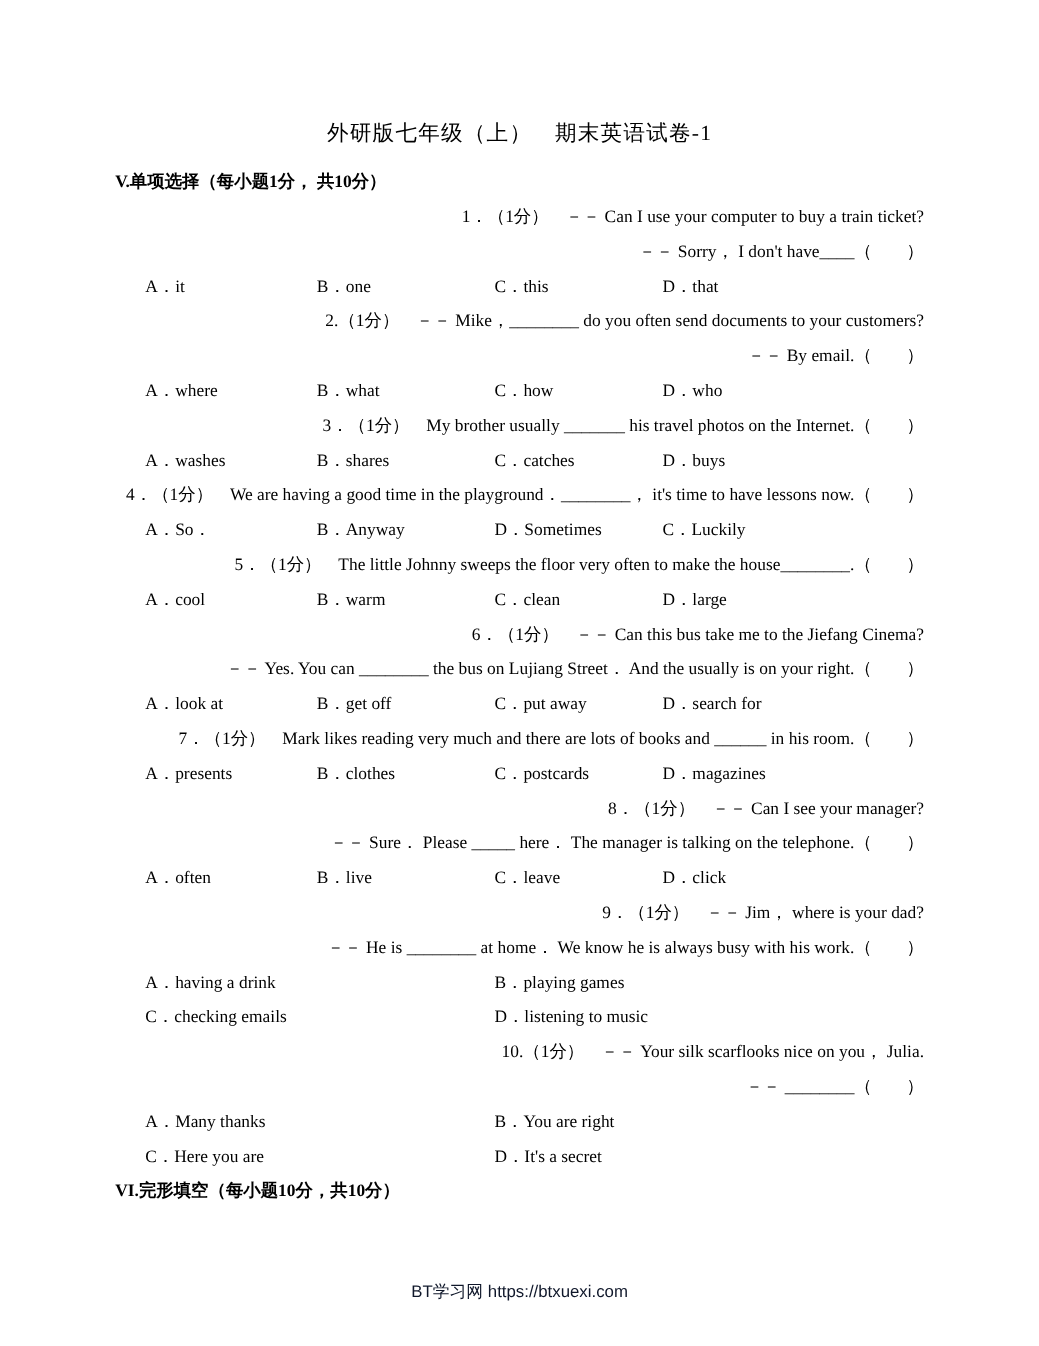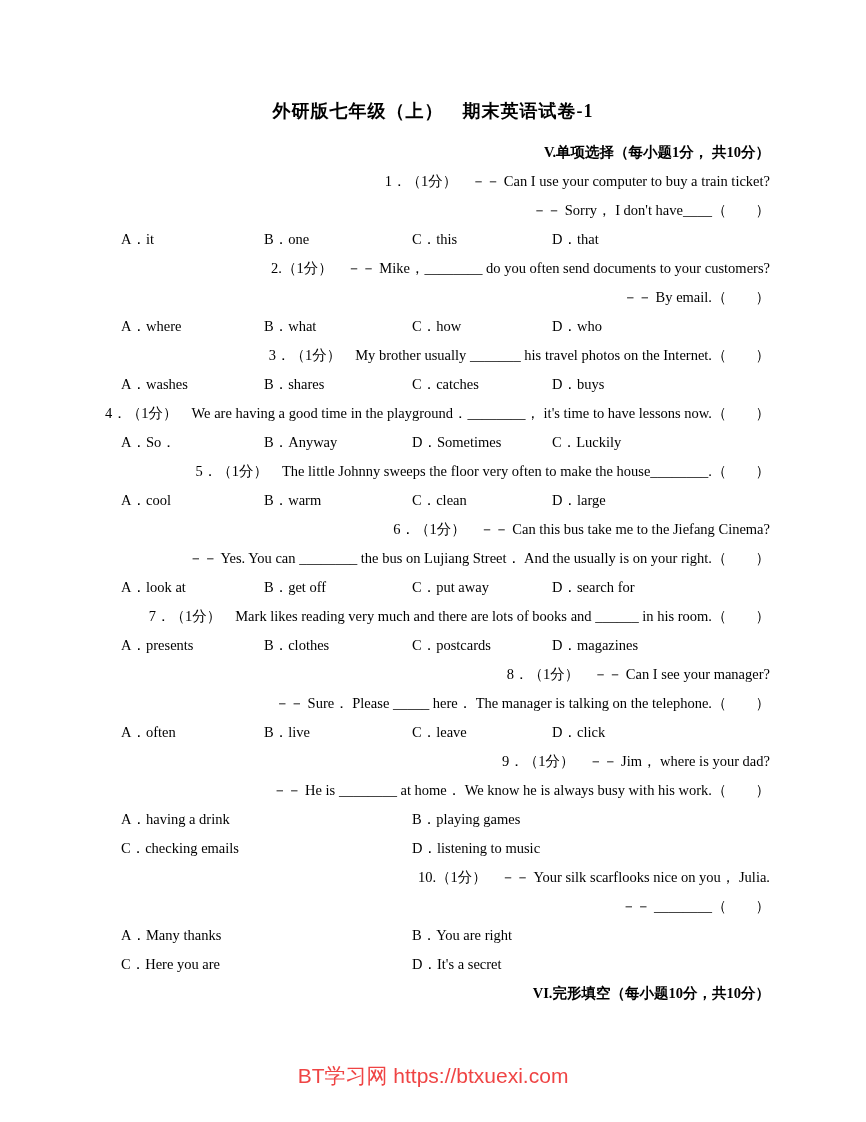"外研版七年级（上） 期末英语试卷-1" .title { font-weight: bold -> normal }
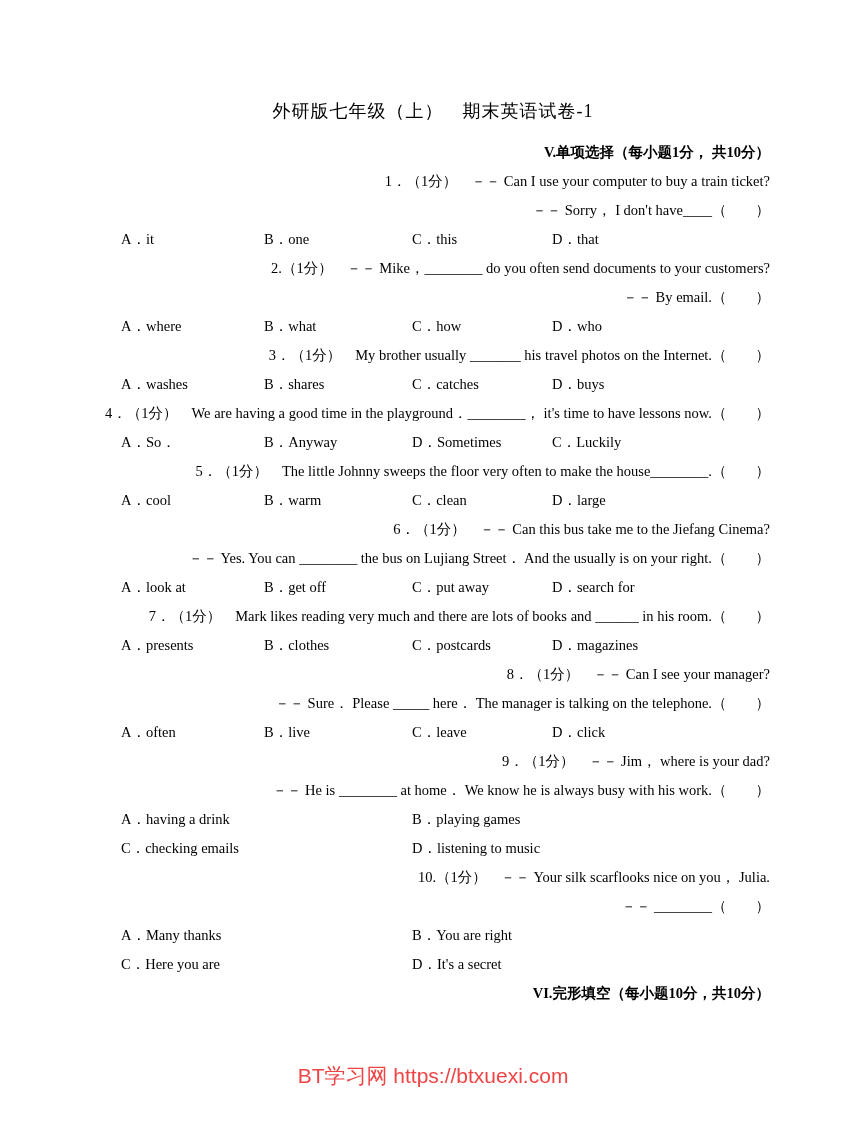"V.单项选择（每小题1分， 共10分）" .sec-heading { text-align: right -> none }
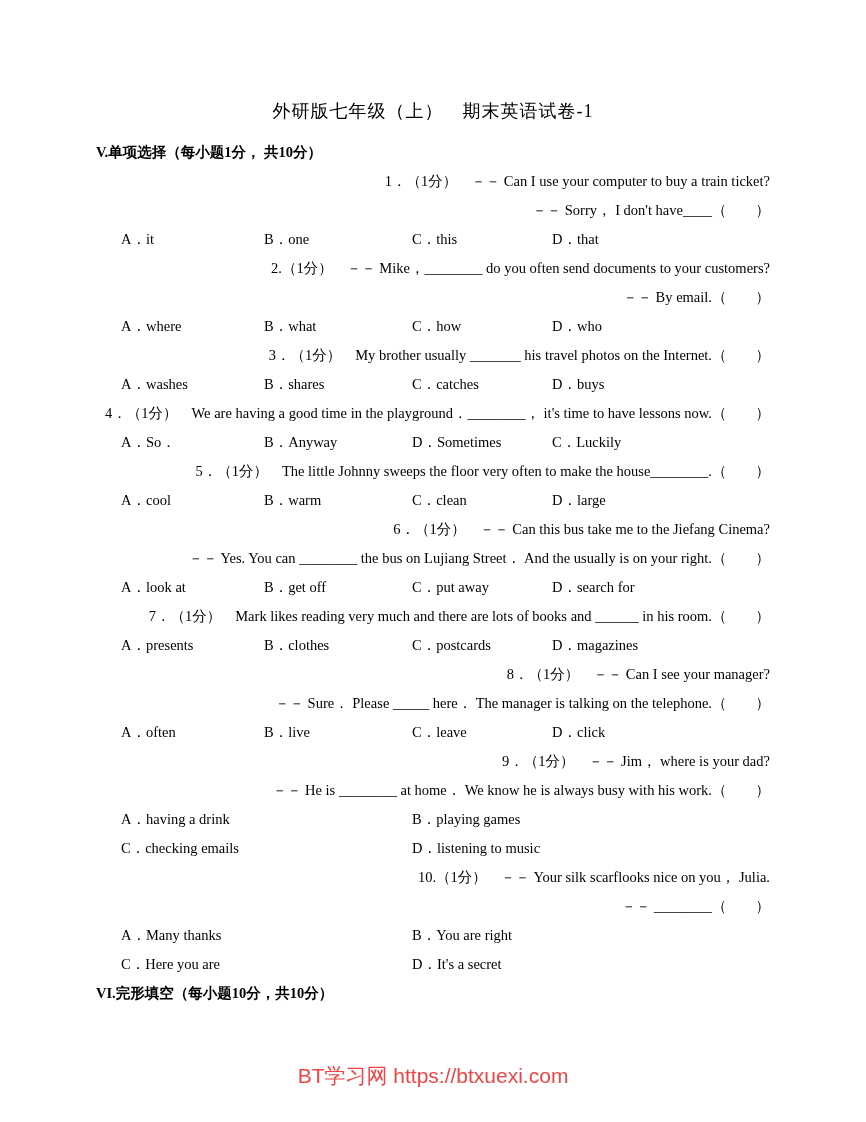"BT学习网 https://btxuexi.com" .footer { color: #ef4444 -> #0f172a; font-size: 21px -> 14px }
